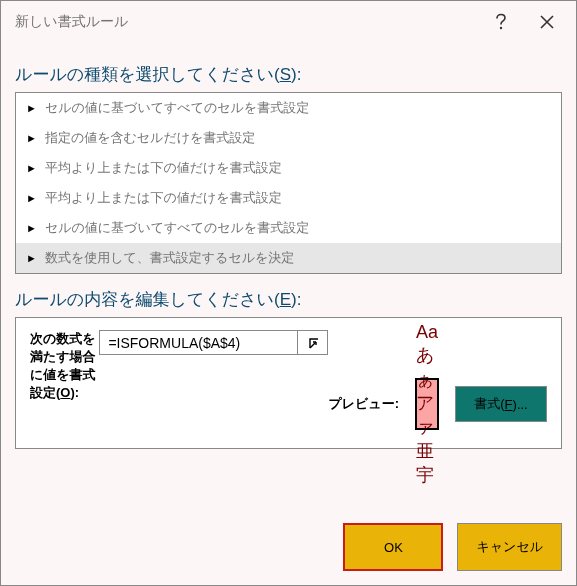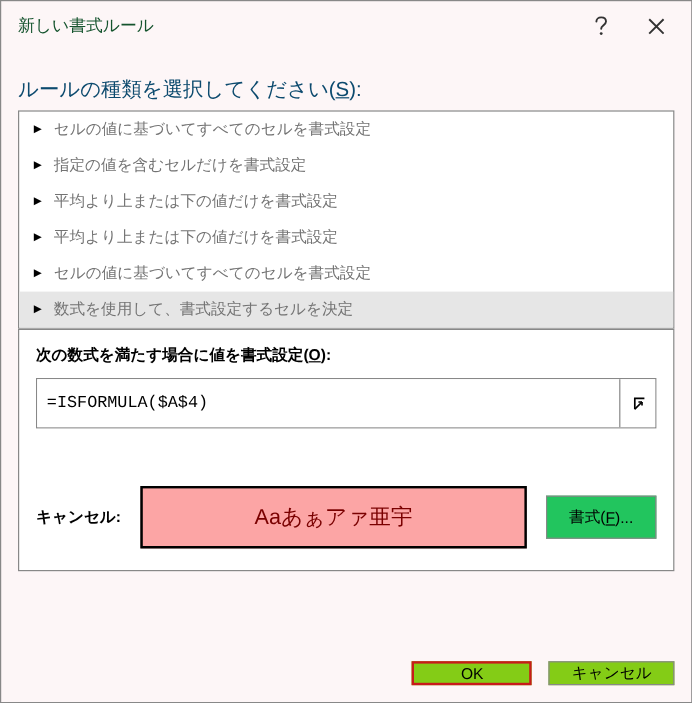"新しい書式ルール" .titlebar .title { color: #14532d -> #737373 }
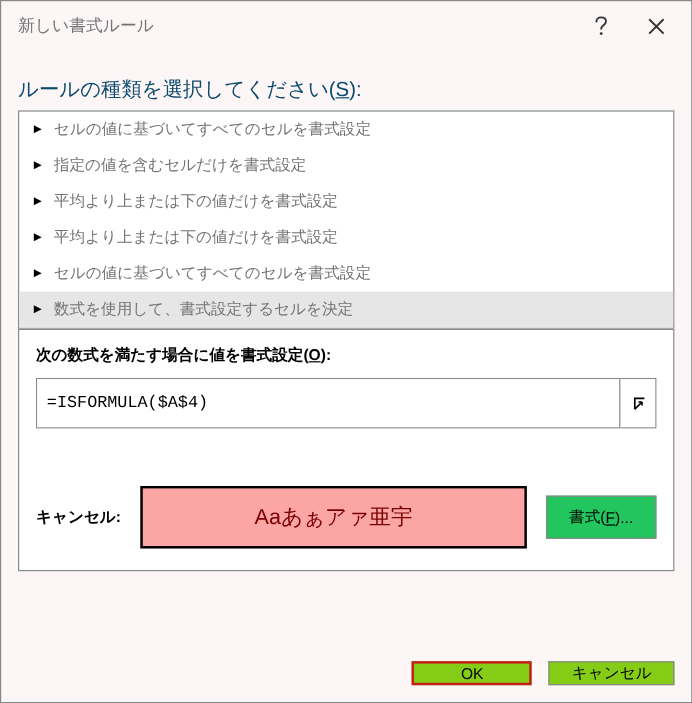"ルールの内容を編集してください(E):" div.section-label { html: none -> <div> <span>ルールの内容を編集してください(</span><span>E</span><span>):</span> </div> }
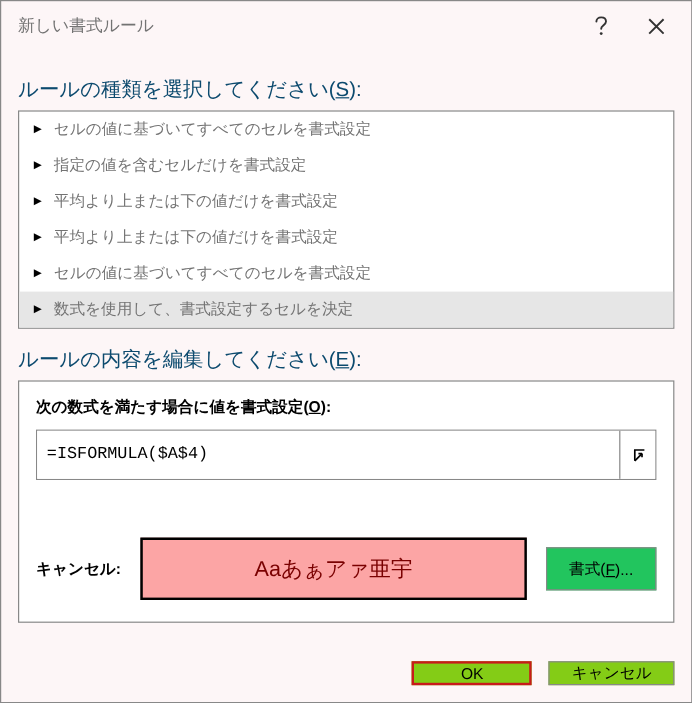"次の数式を満たす場合に値を書式設定(O):" .fieldset { flex-direction: column -> row }
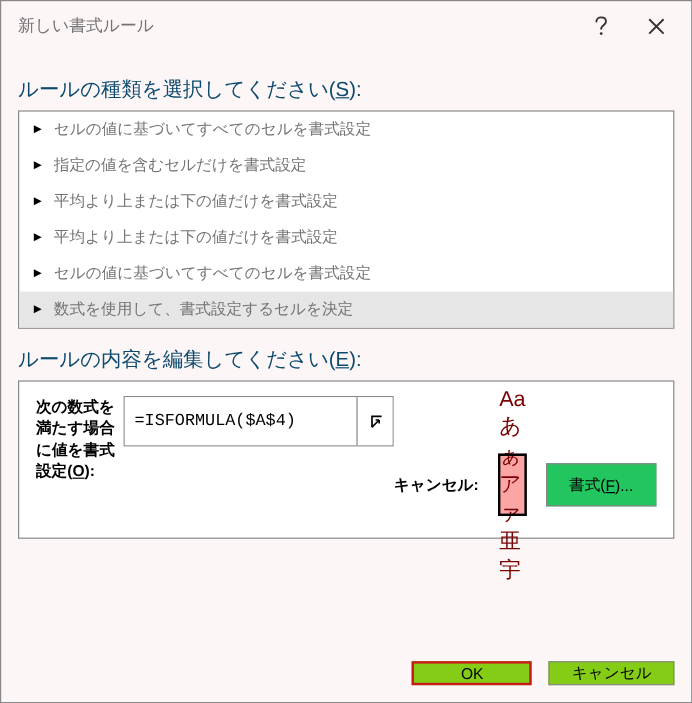"=ISFORMULA($A$4)" .formula-row { font-family: Liberation Mono, monospace -> none; height: 42px -> 25px }
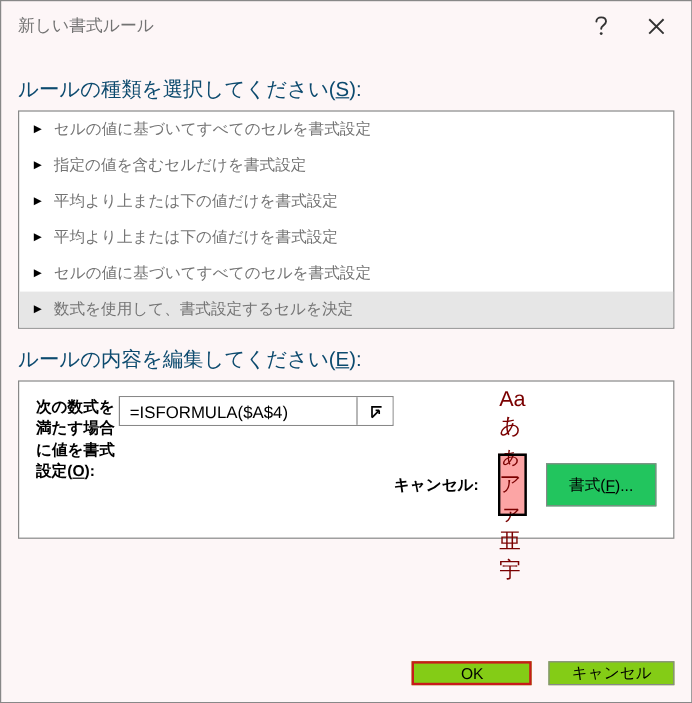"キャンセル:" div.preview-label { text: キャンセル -> プレビュー }
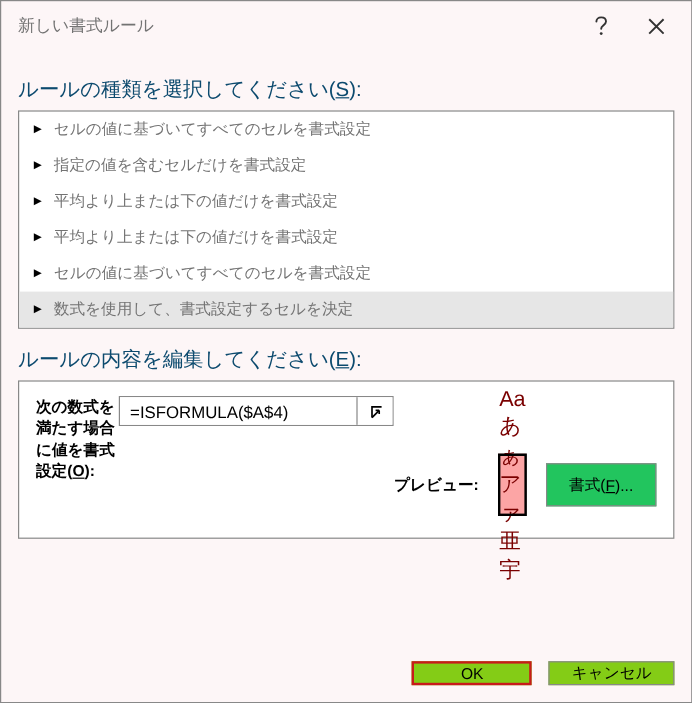"書式(" .format-btn { background: #22c55e -> #0f766e }
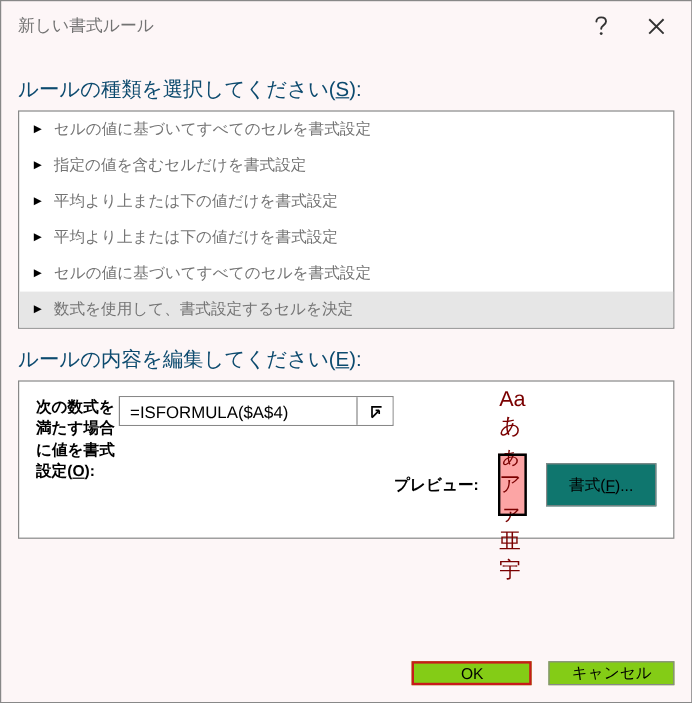"OK" .btn { background: #84cc16 -> #eab308; height: 20px -> 48px }
